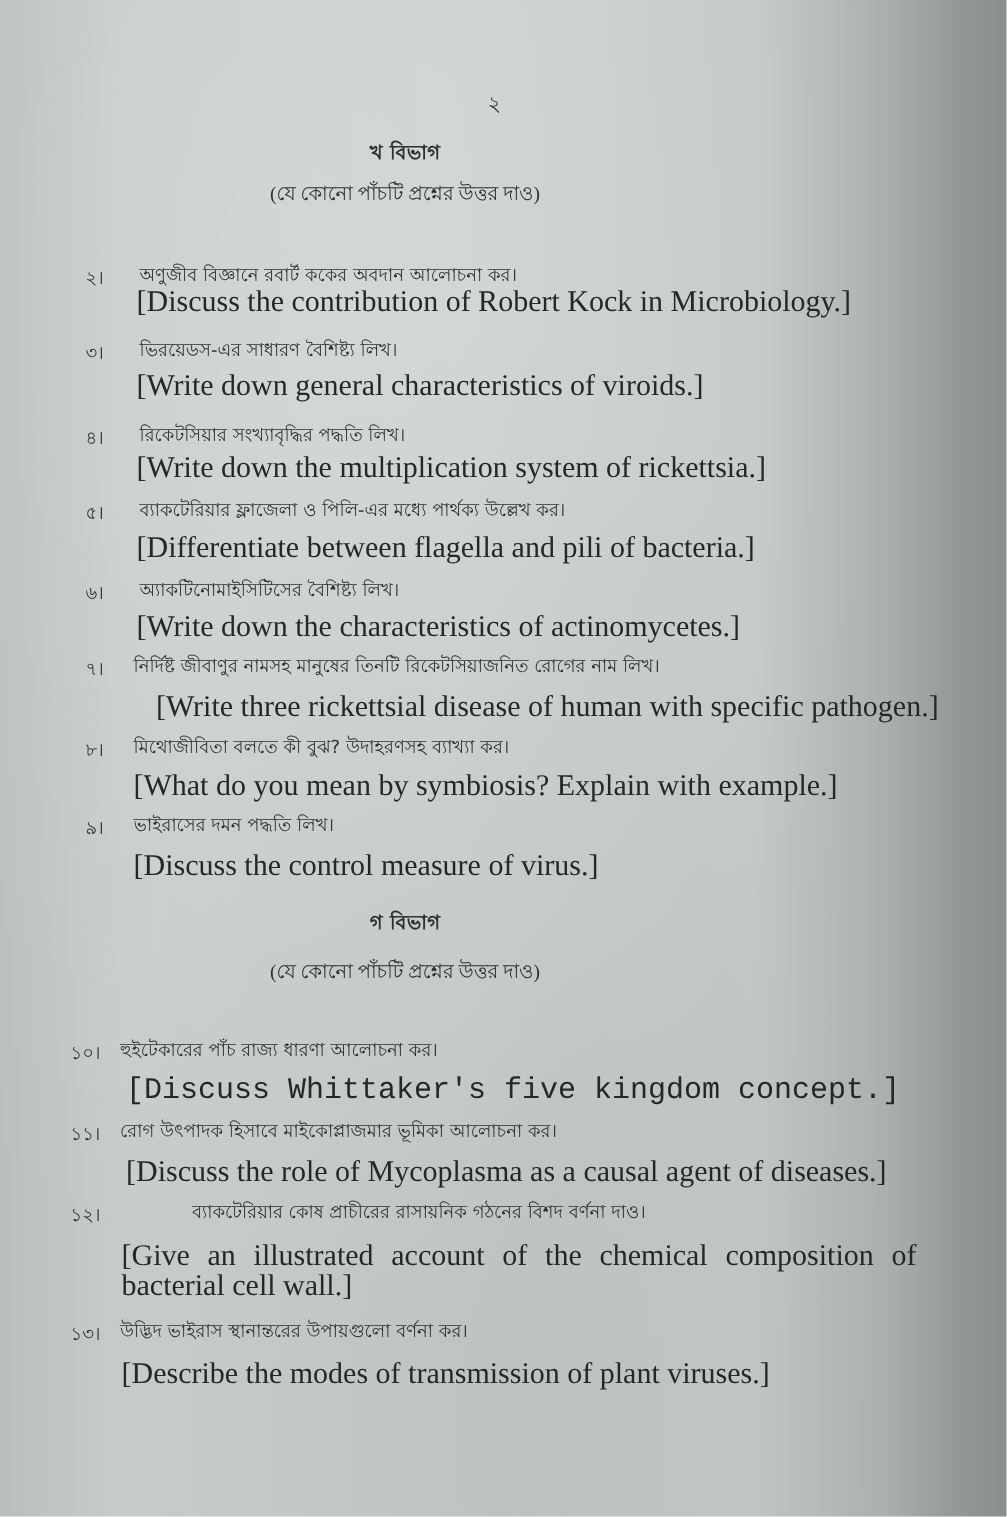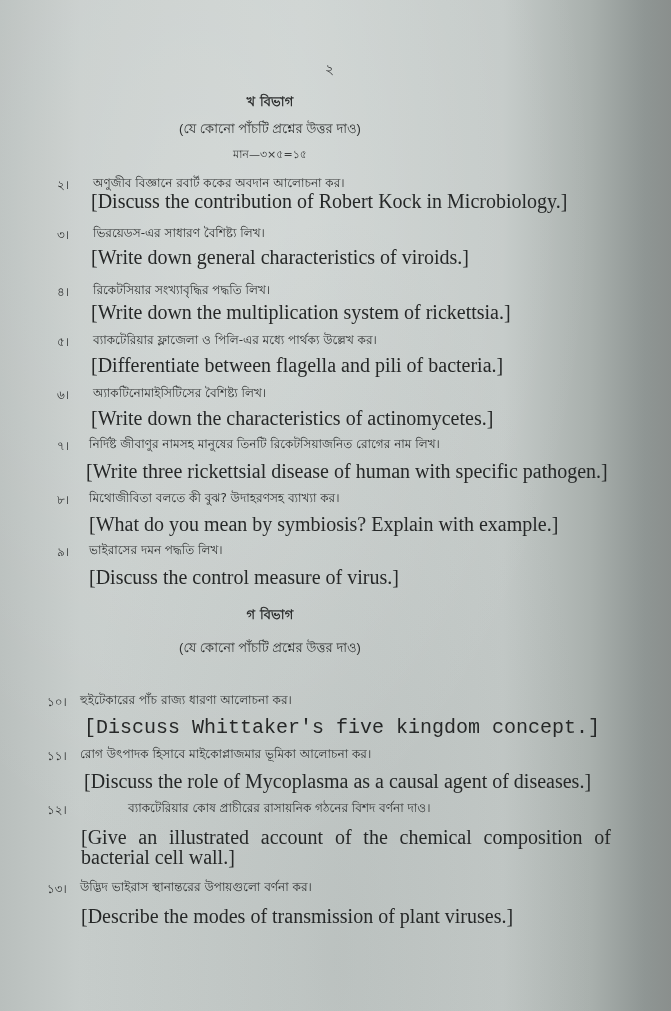"(যে কোনো পাঁচটি প্রশ্নের উত্তর" .section-instruction { font-family: Liberation Sans, sans-serif -> Liberation Serif, serif }
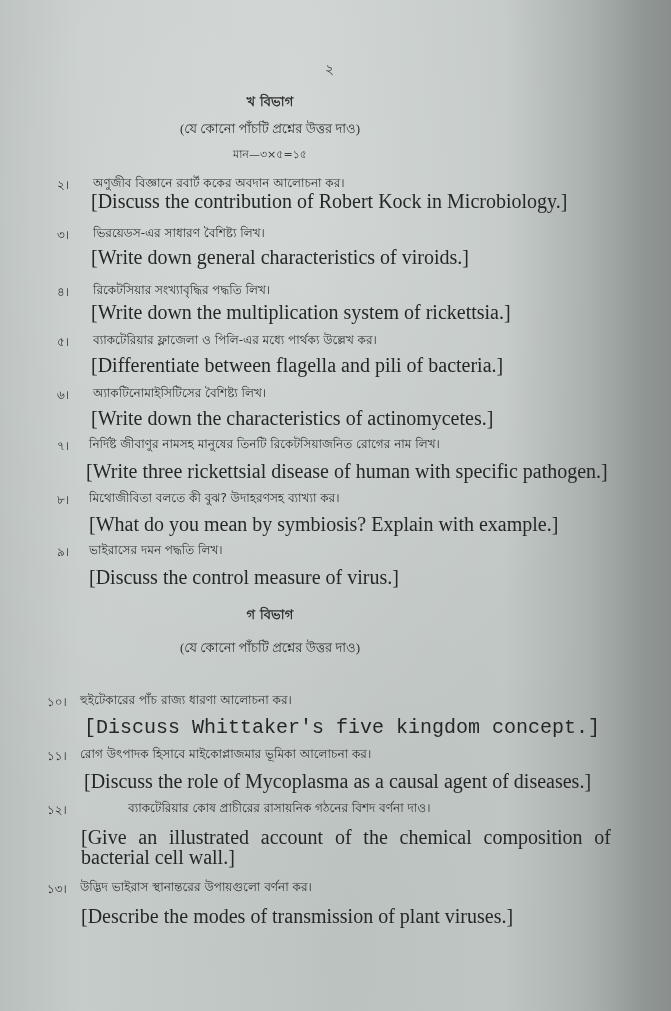"মান—৩×৫=১৫" div.section-marks { html: <div>মান—৩×৫=১৫</div> -> none }
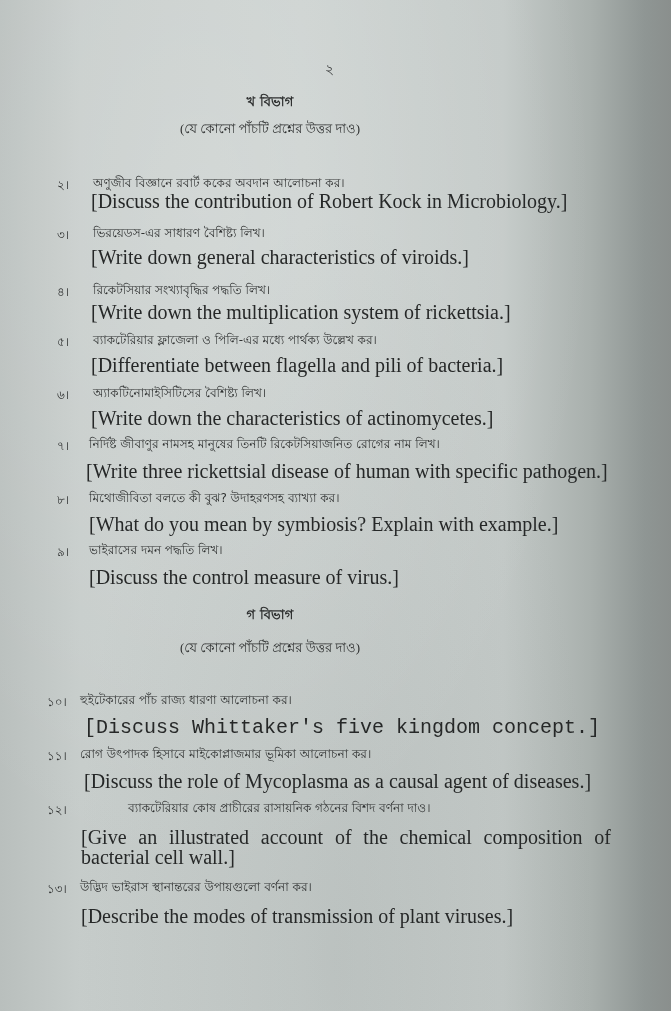"[Write three rickettsial disease of" span.q-en { left: 86px -> 104px }
